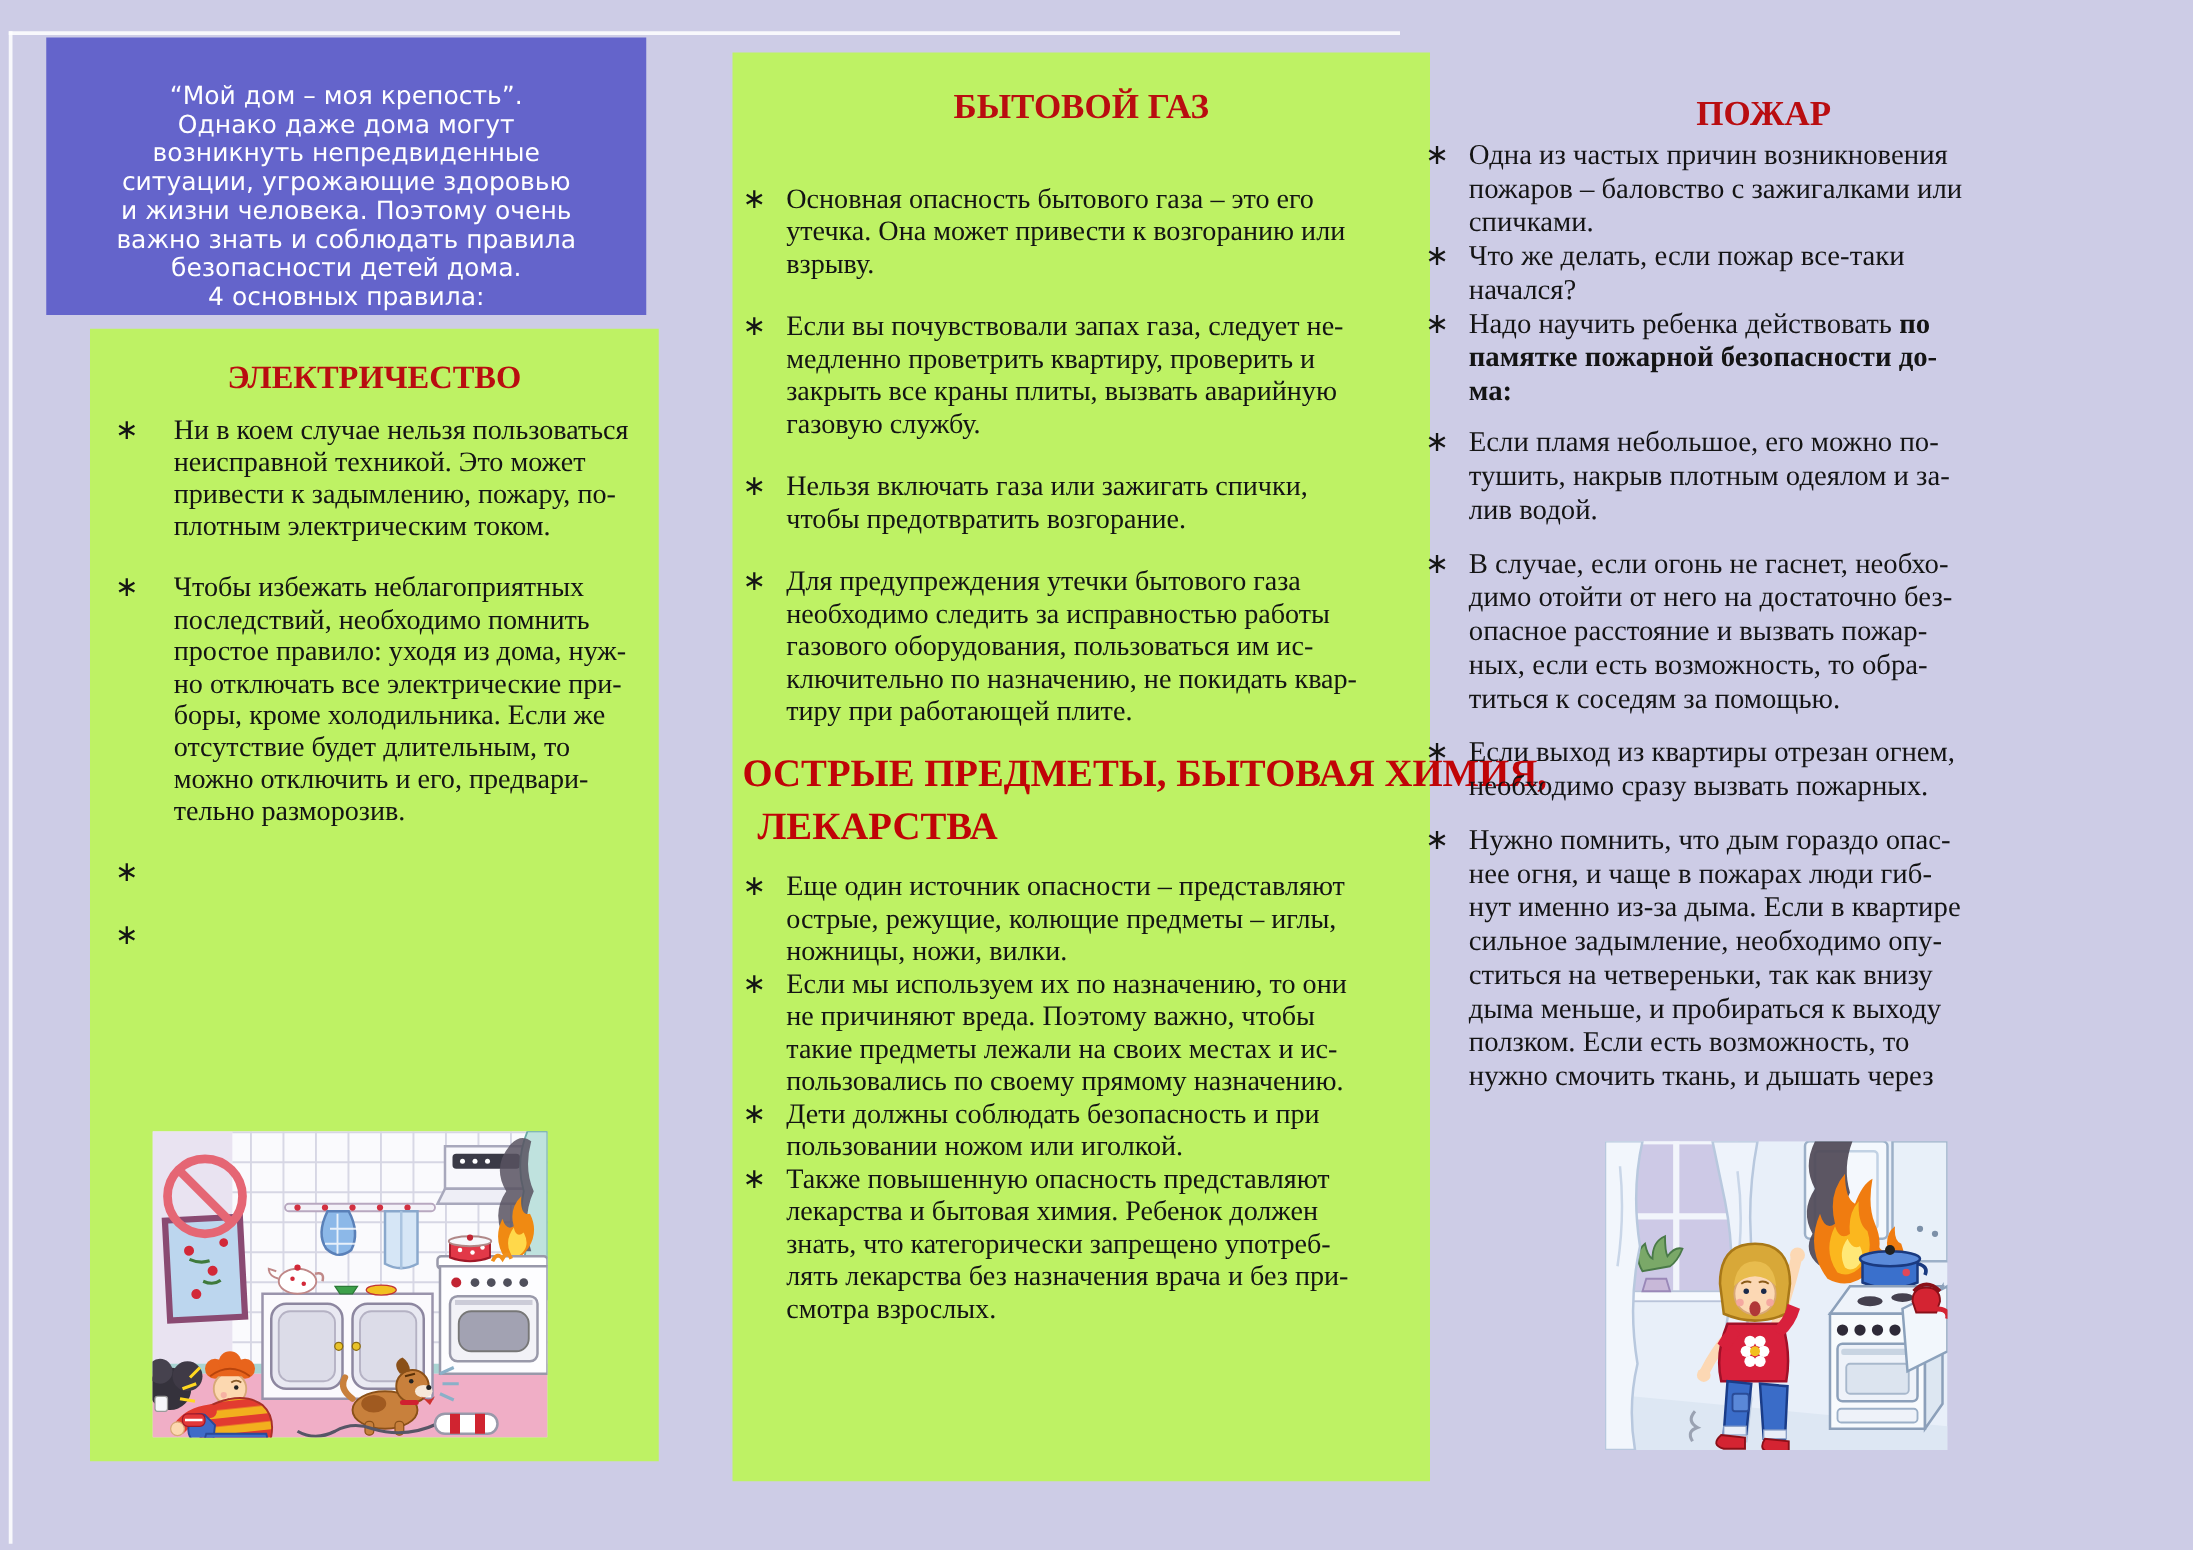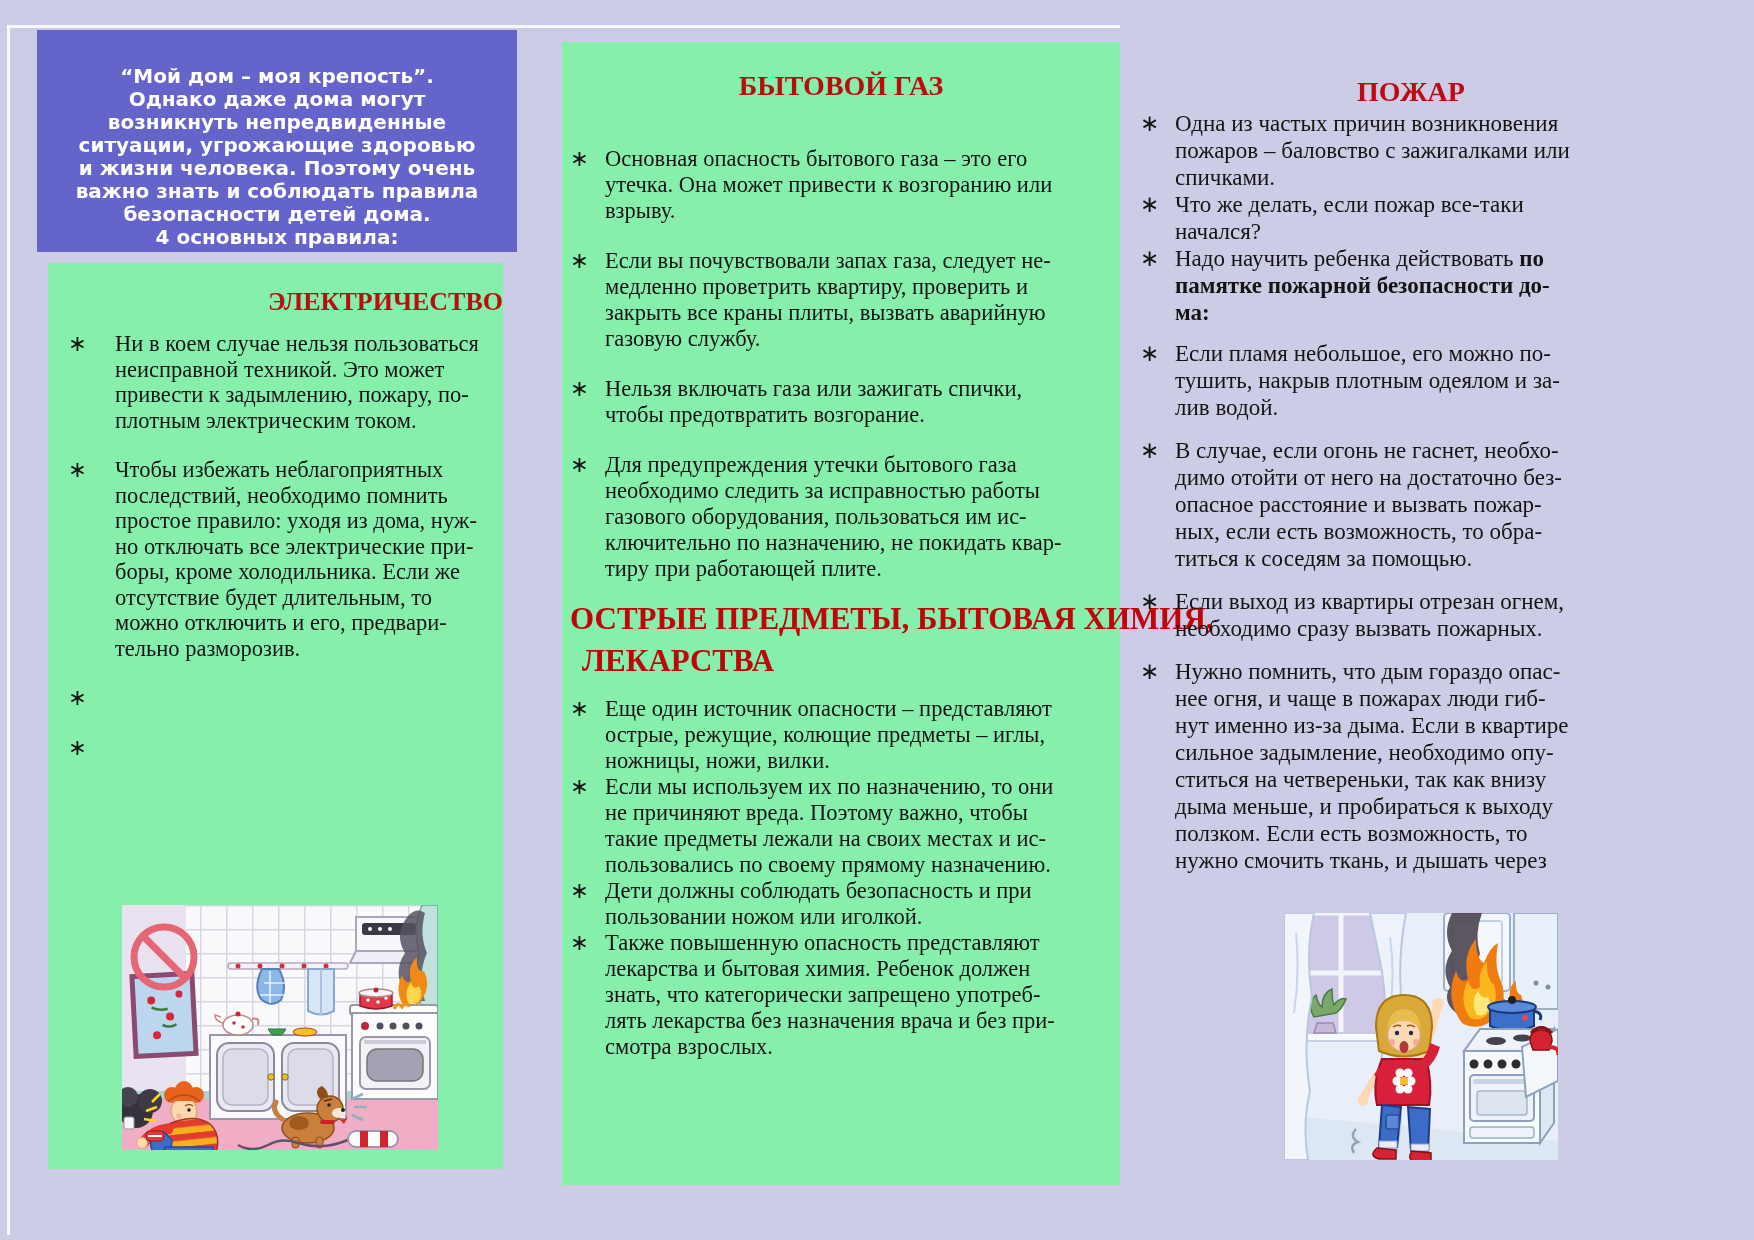"“Мой дом – моя крепость”." .panel-blue { font-weight: bold -> normal }
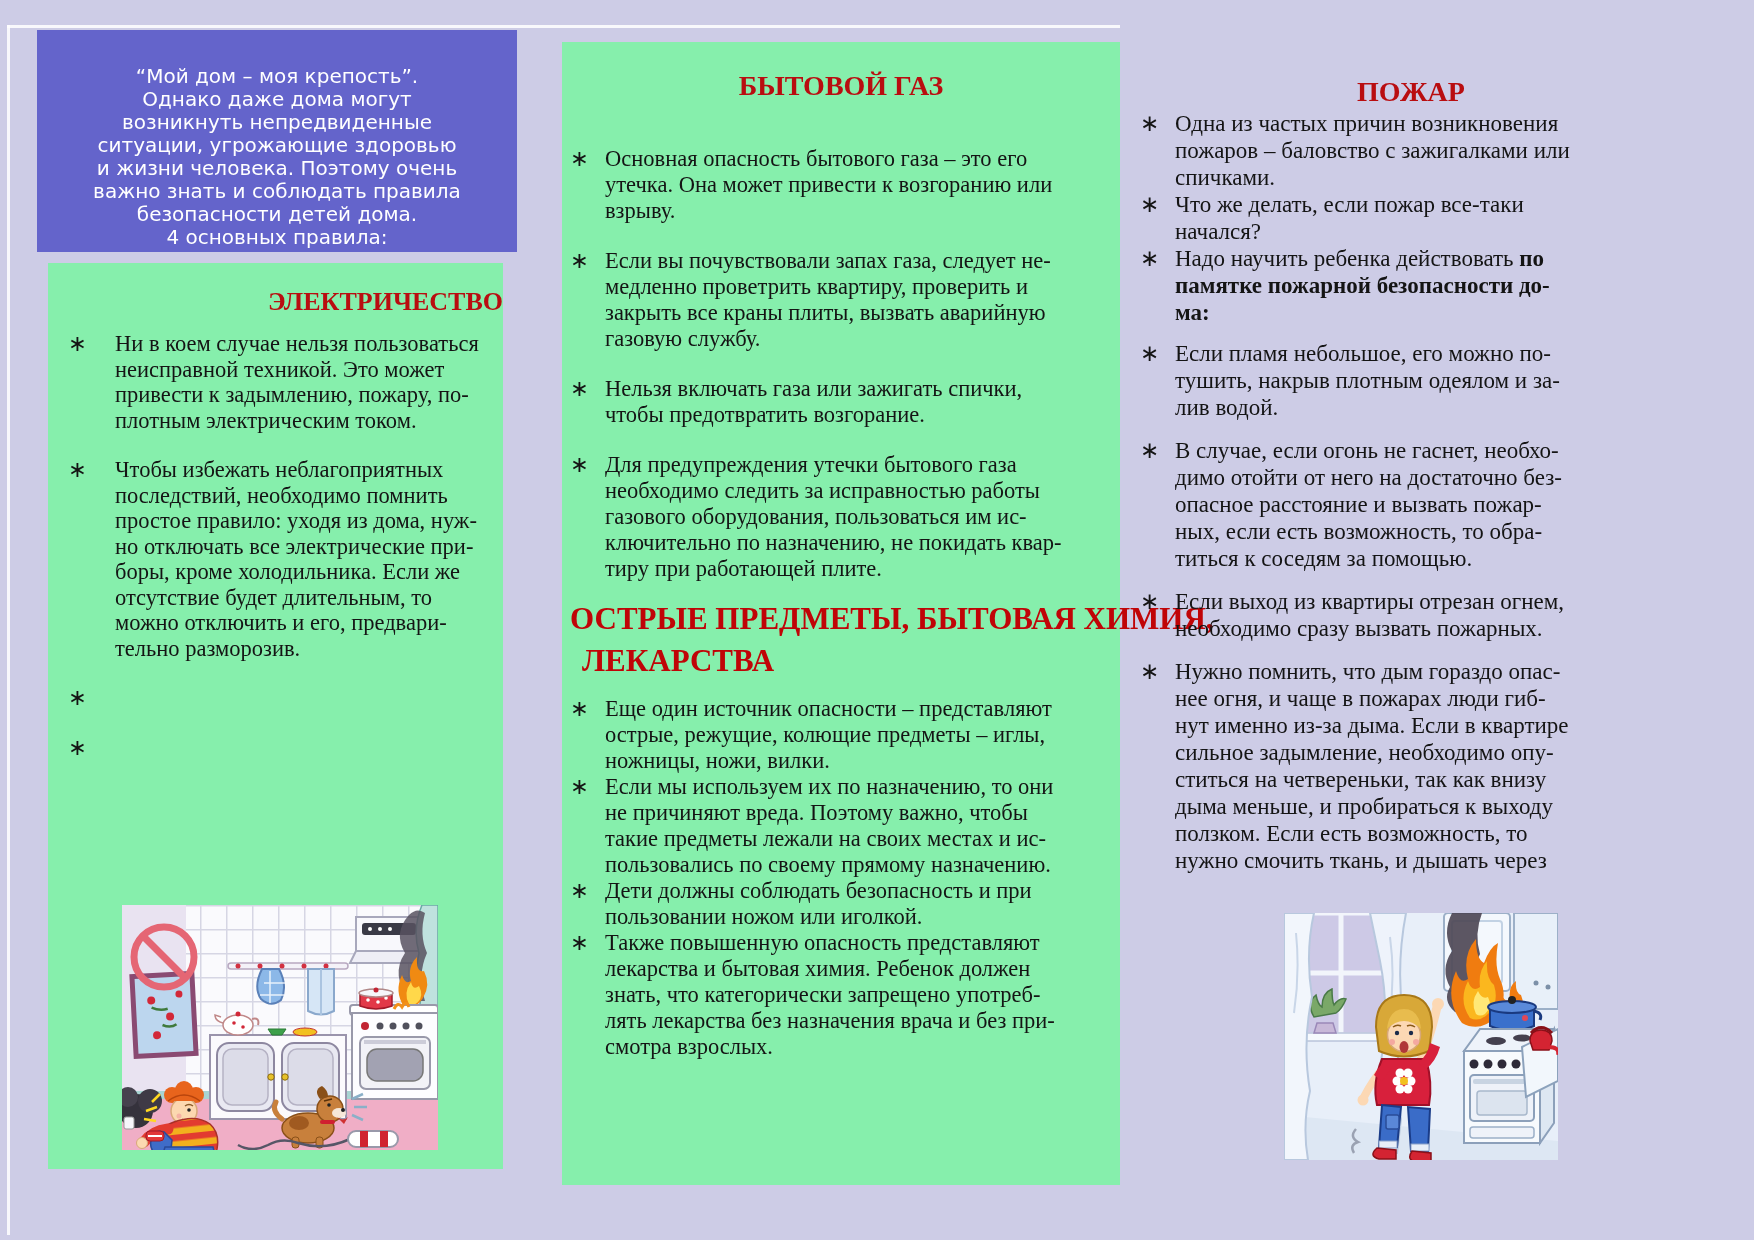"БЫТОВОЙ ГАЗ" .box { background: #86efac -> #bef264; margin-left: none -> 24px }
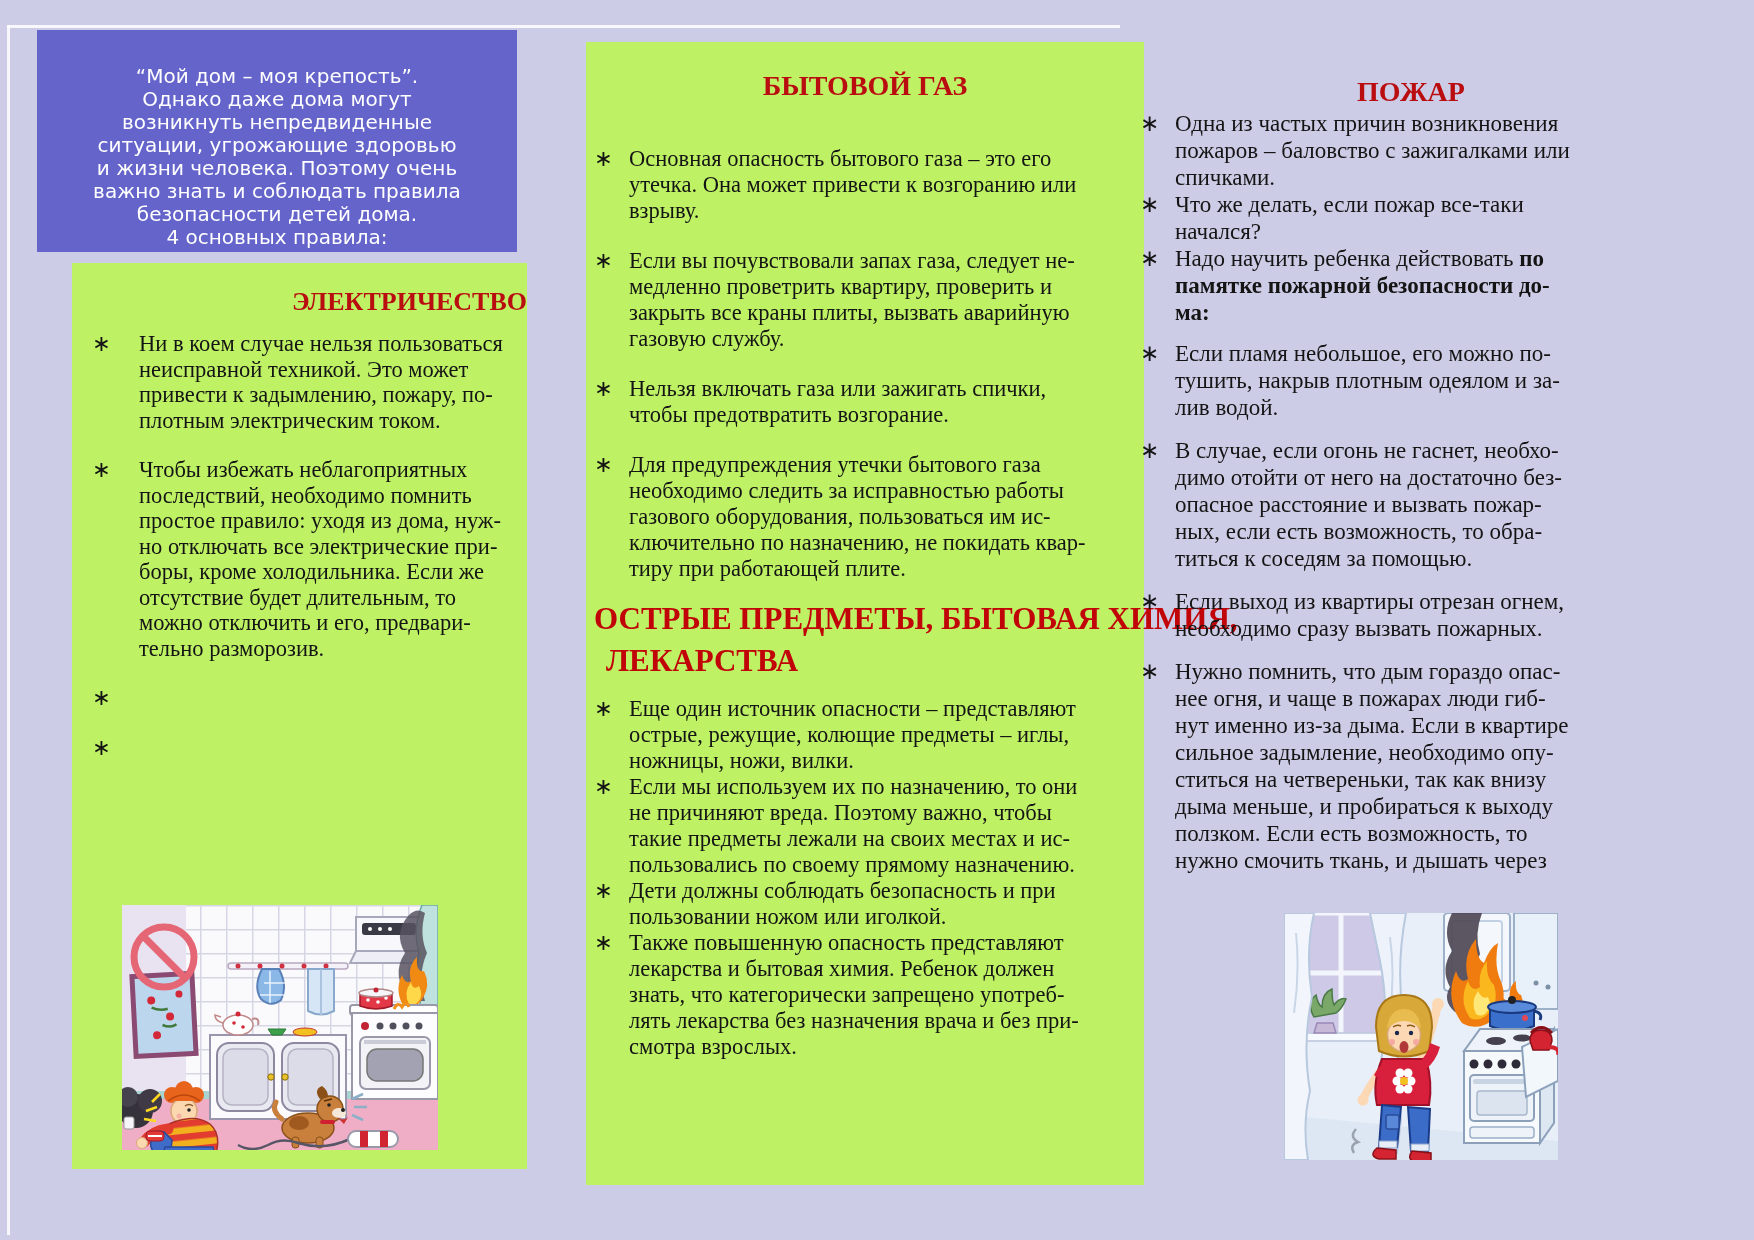"ЭЛЕКТРИЧЕСТВО" #box-electricity h2 { text-align: right -> center }
